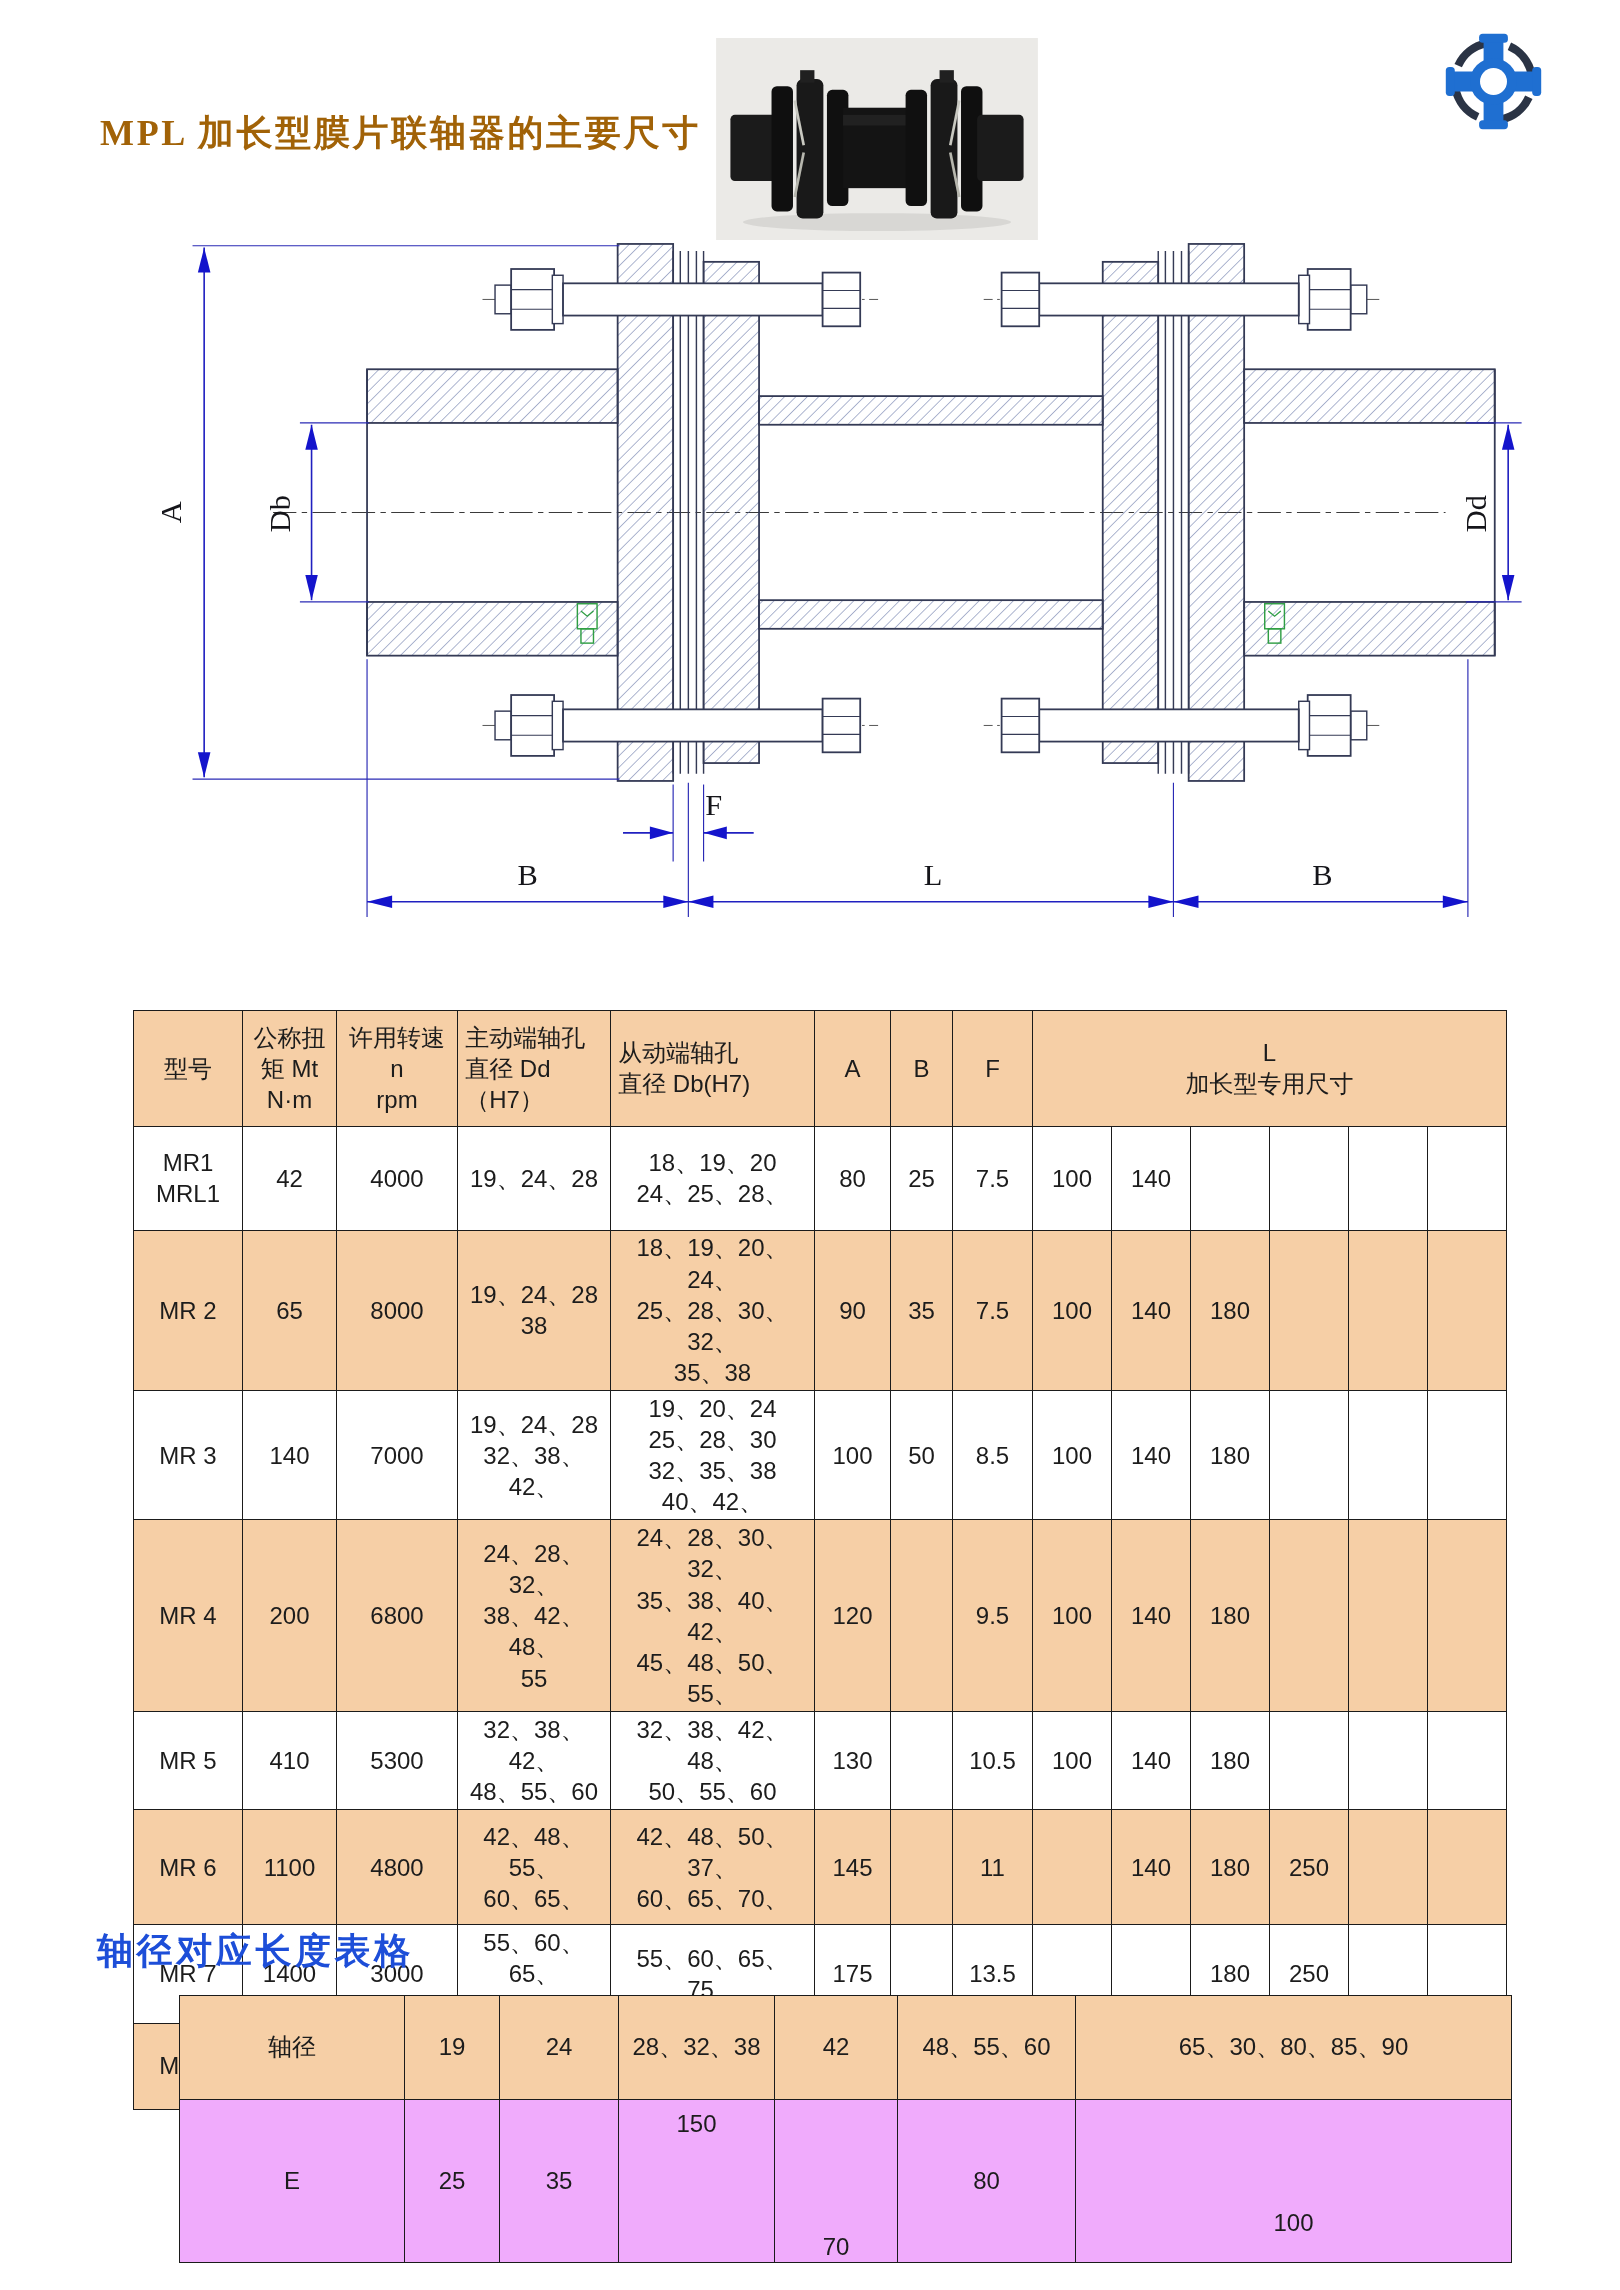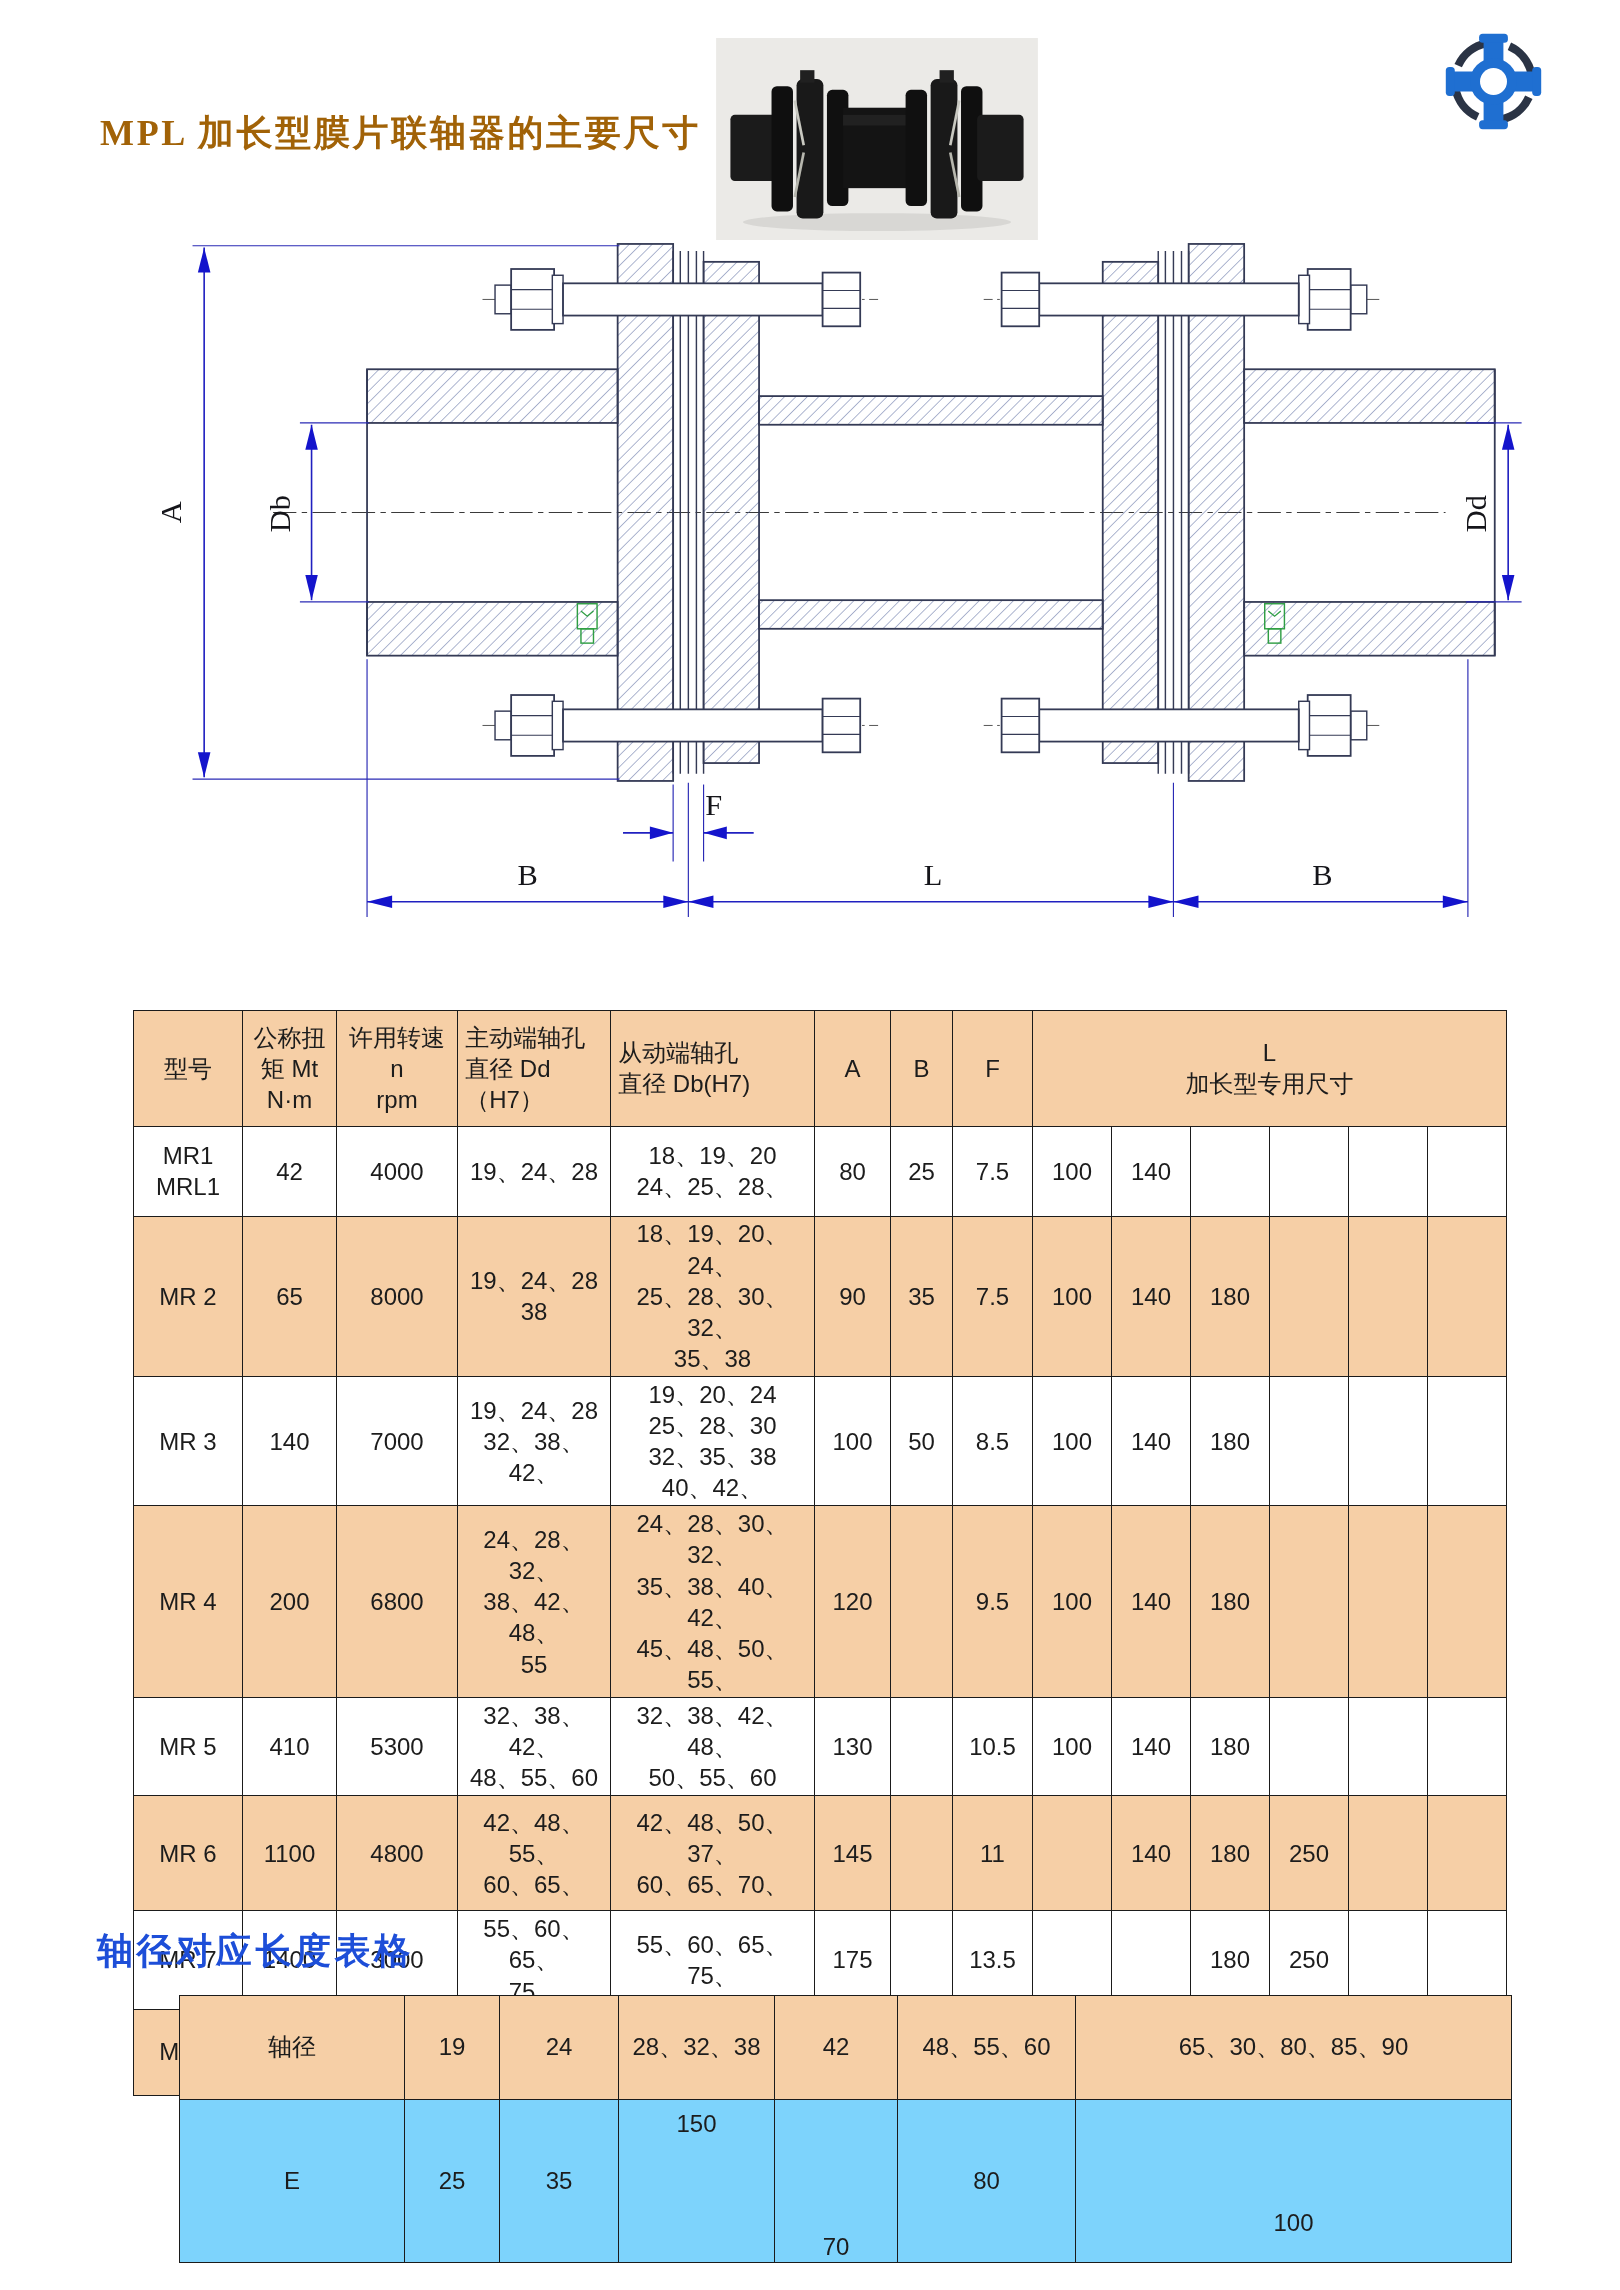"MR1" tr { height: 90px -> 104px }
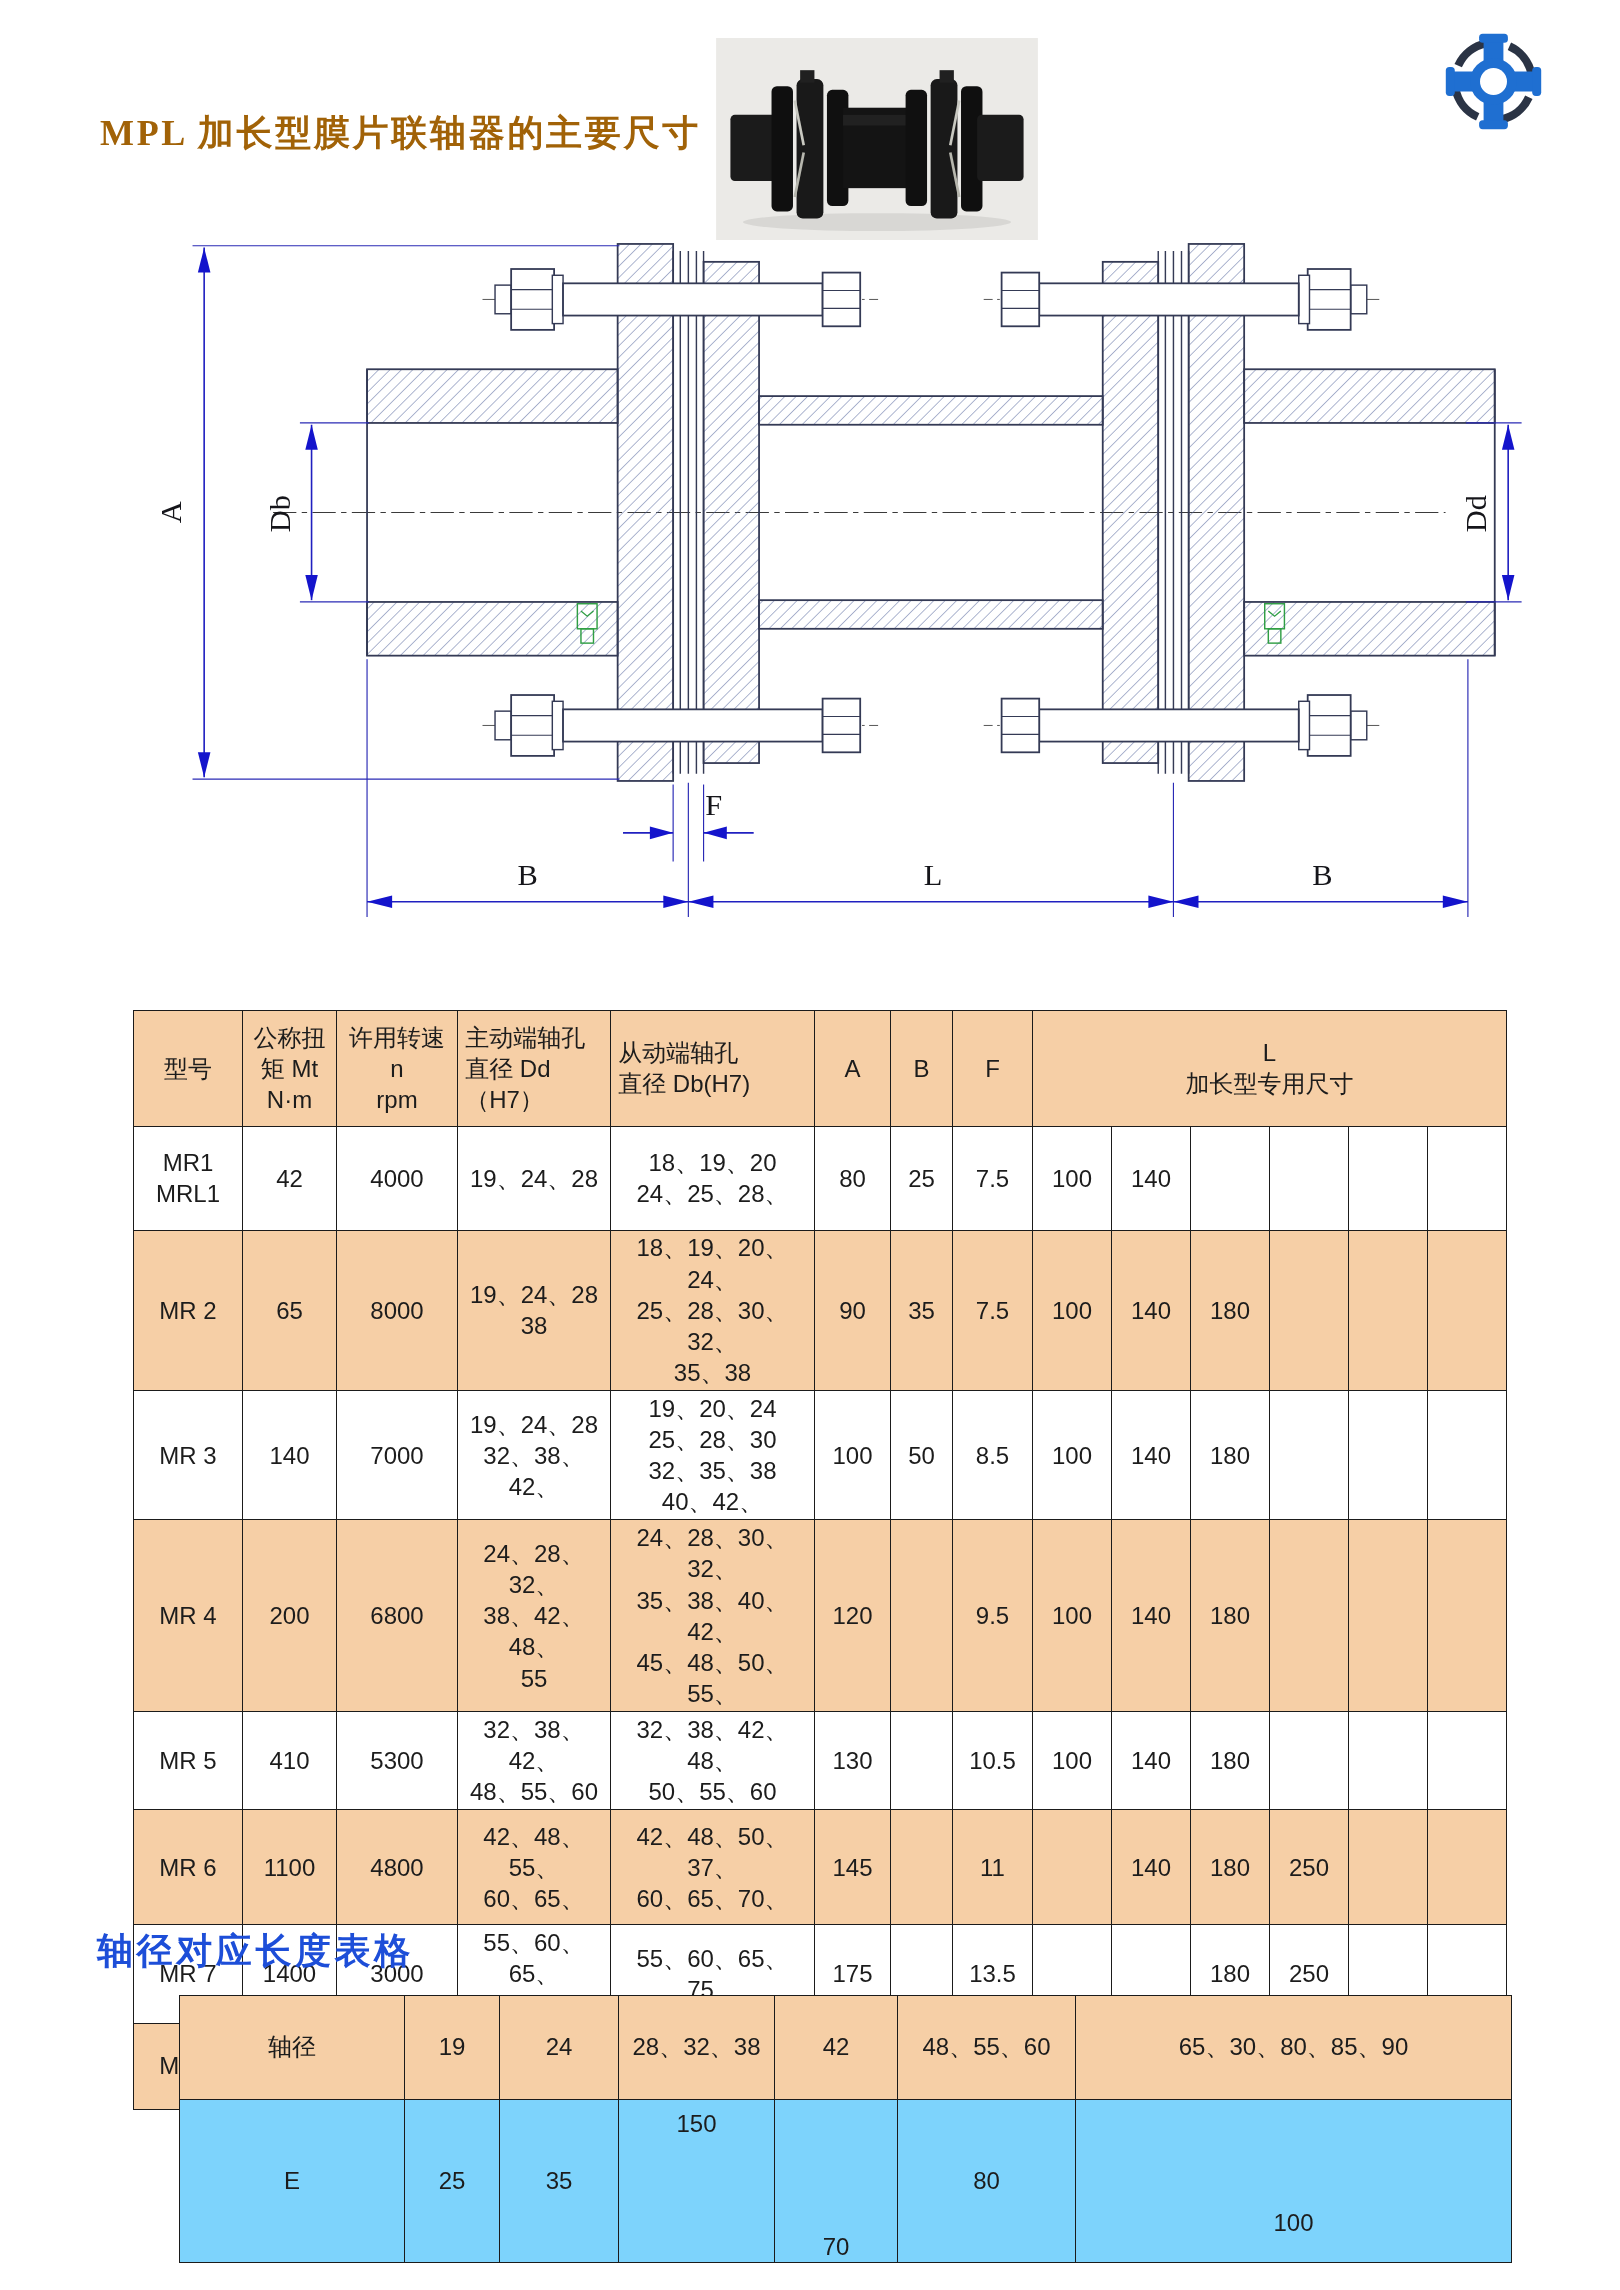"150" .len-table tr.body td { background: #7dd3fc -> #f0abfc }
